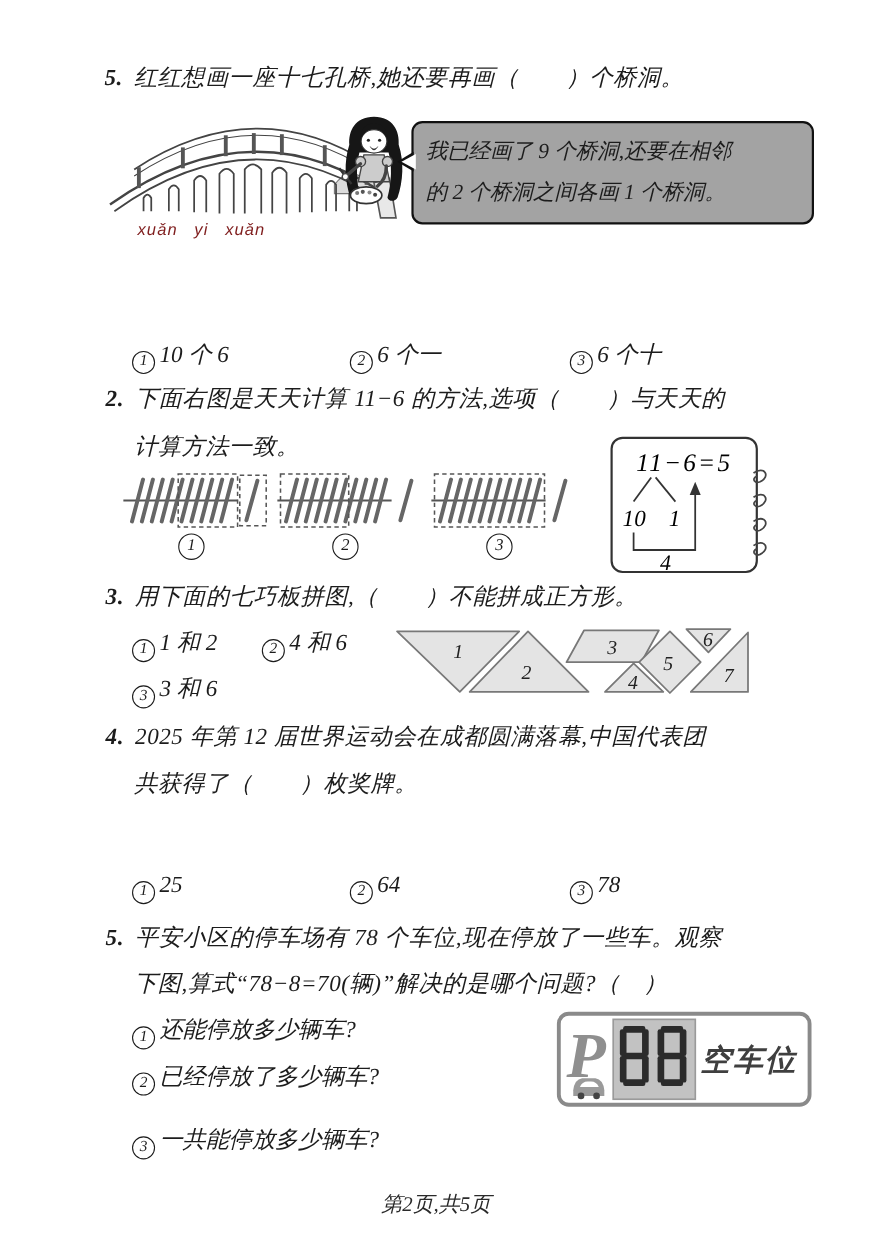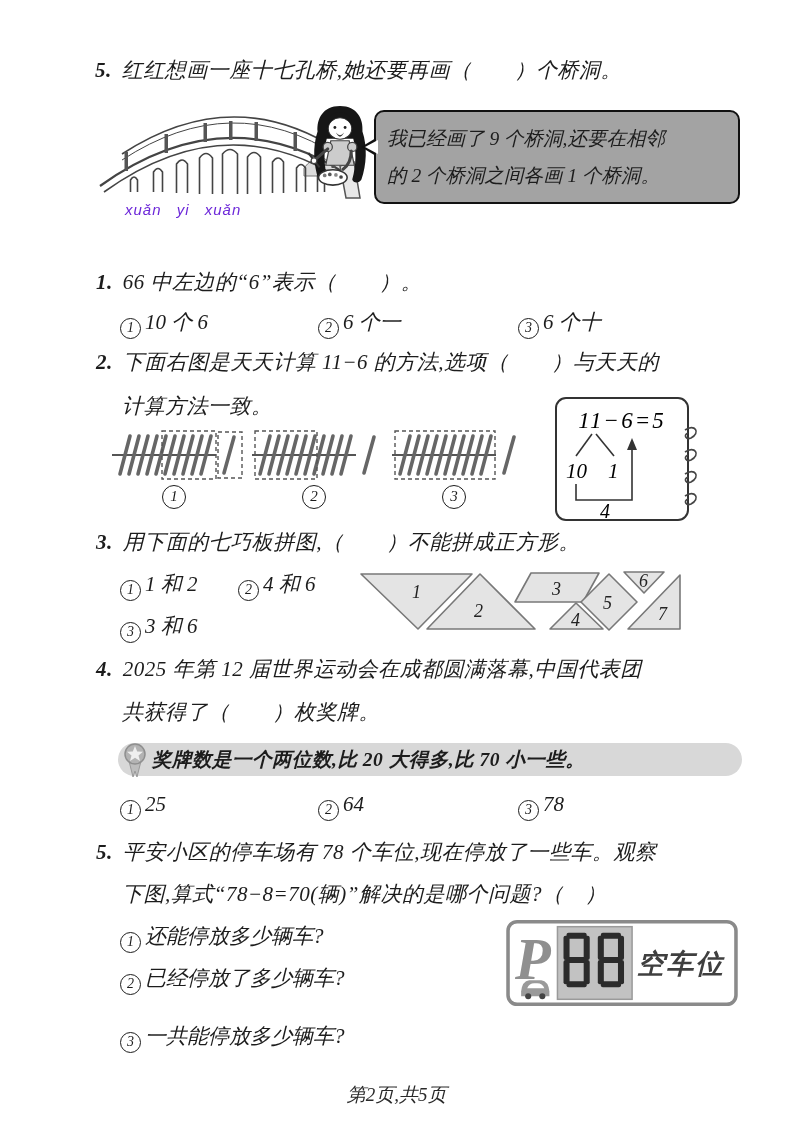"xuǎn yi xuǎn" .pinyin { color: #6d28d9 -> #7f1d1d }
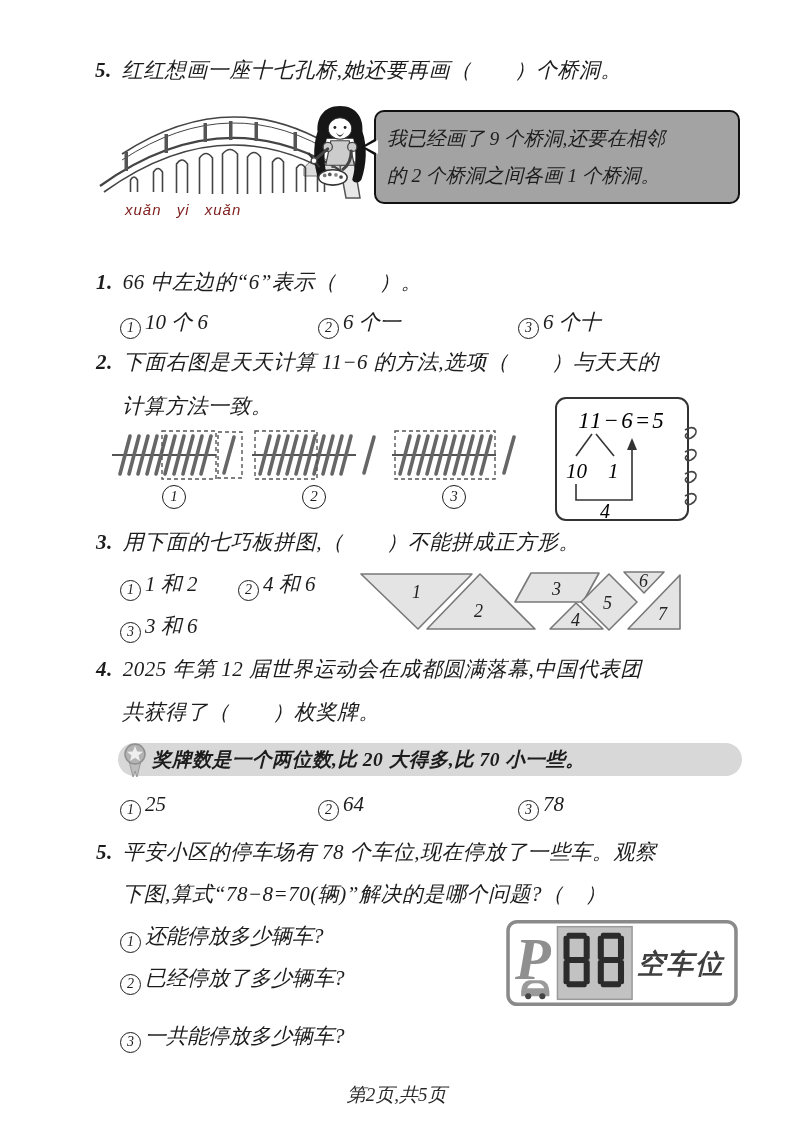"1. 66 中左边的“6”表示（ ）。" div.abs { html: <div> <span>1.</span><span>66 中左边的“6”表示（ ）。</span> </div> -> none }
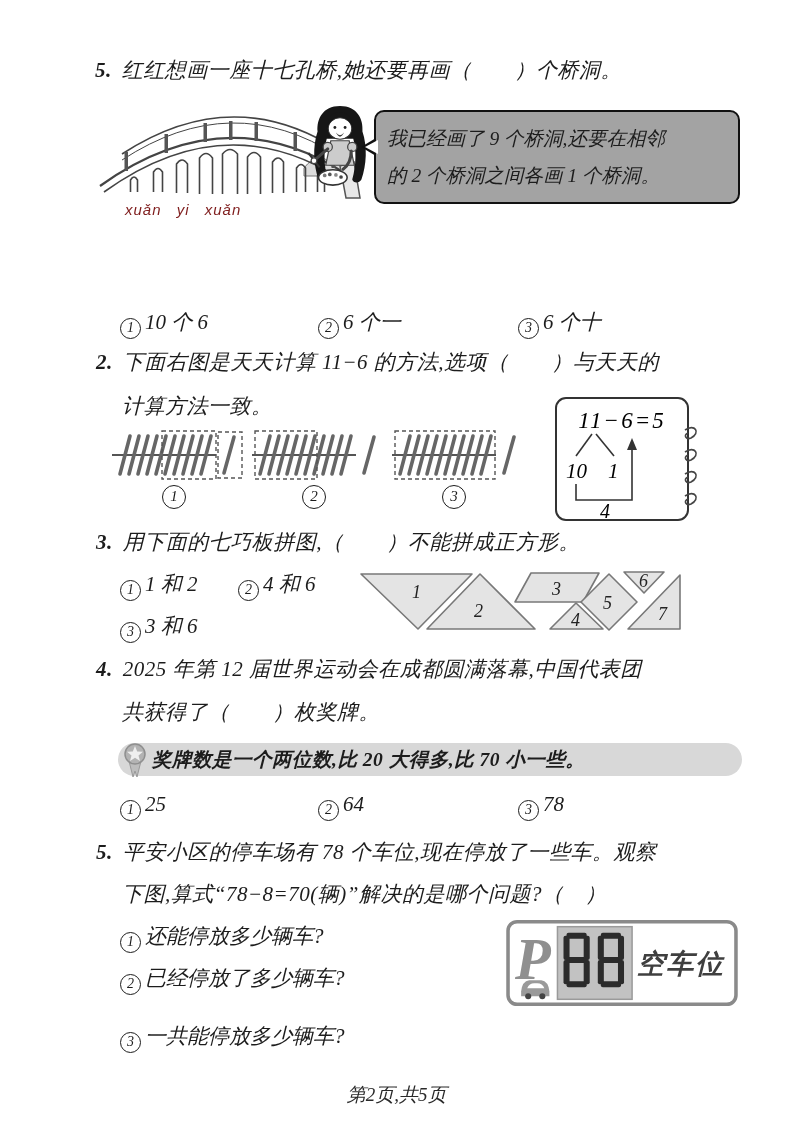"奖牌数是一个两位数,比 20 大得多,比 70 小一些。" div.hintpill { html: <div> <svg> <polygon></polygon> <circle></circle> <polygon></polygon> </svg> <span>奖牌数是一个两位数,比 20 大得多,比 70 小一些。</span> </div> -> none }
